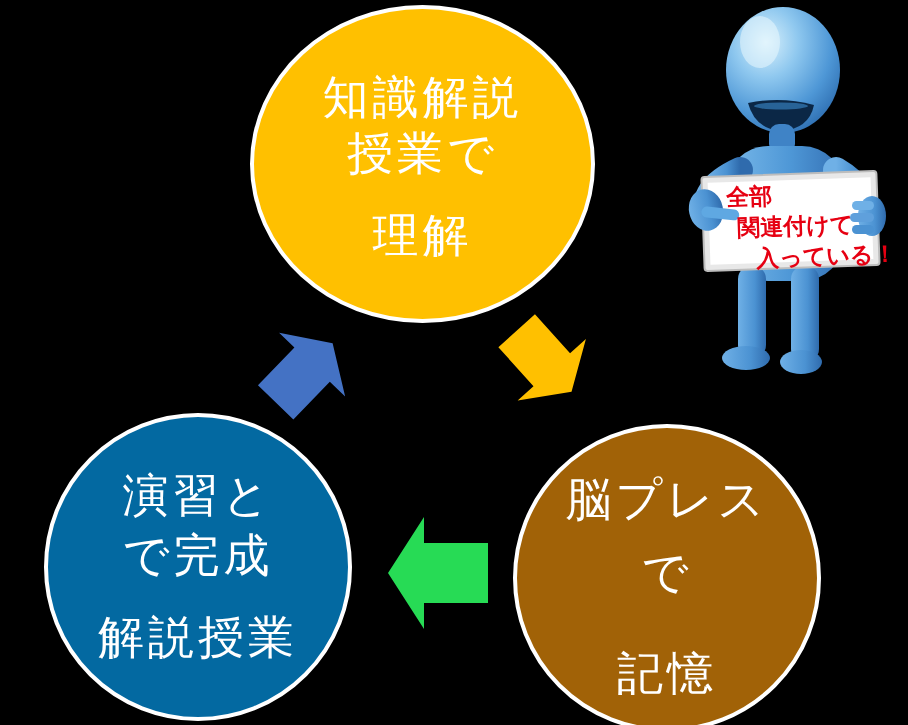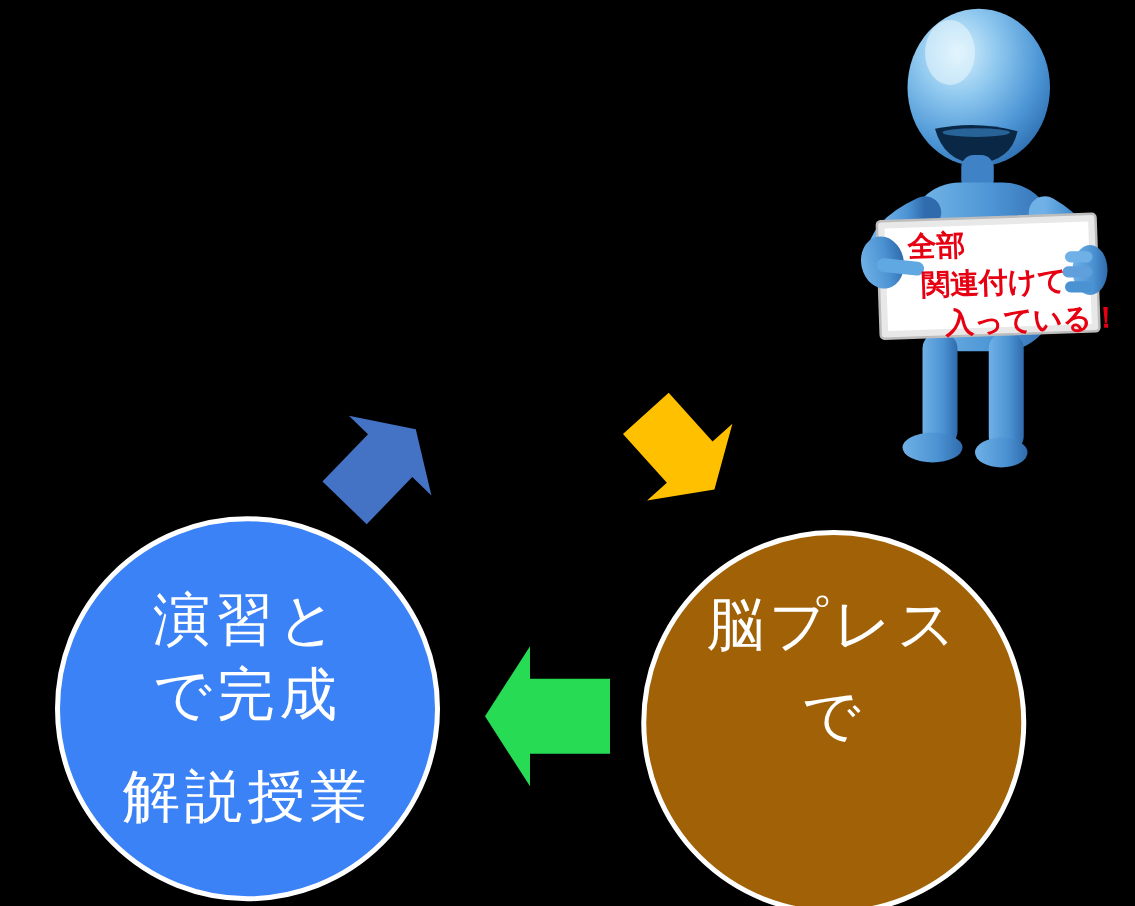"知識解説" div.circle { html: none -> <div> <div>知識解説</div> <div>授業で</div> <div>理解</div> </div> }
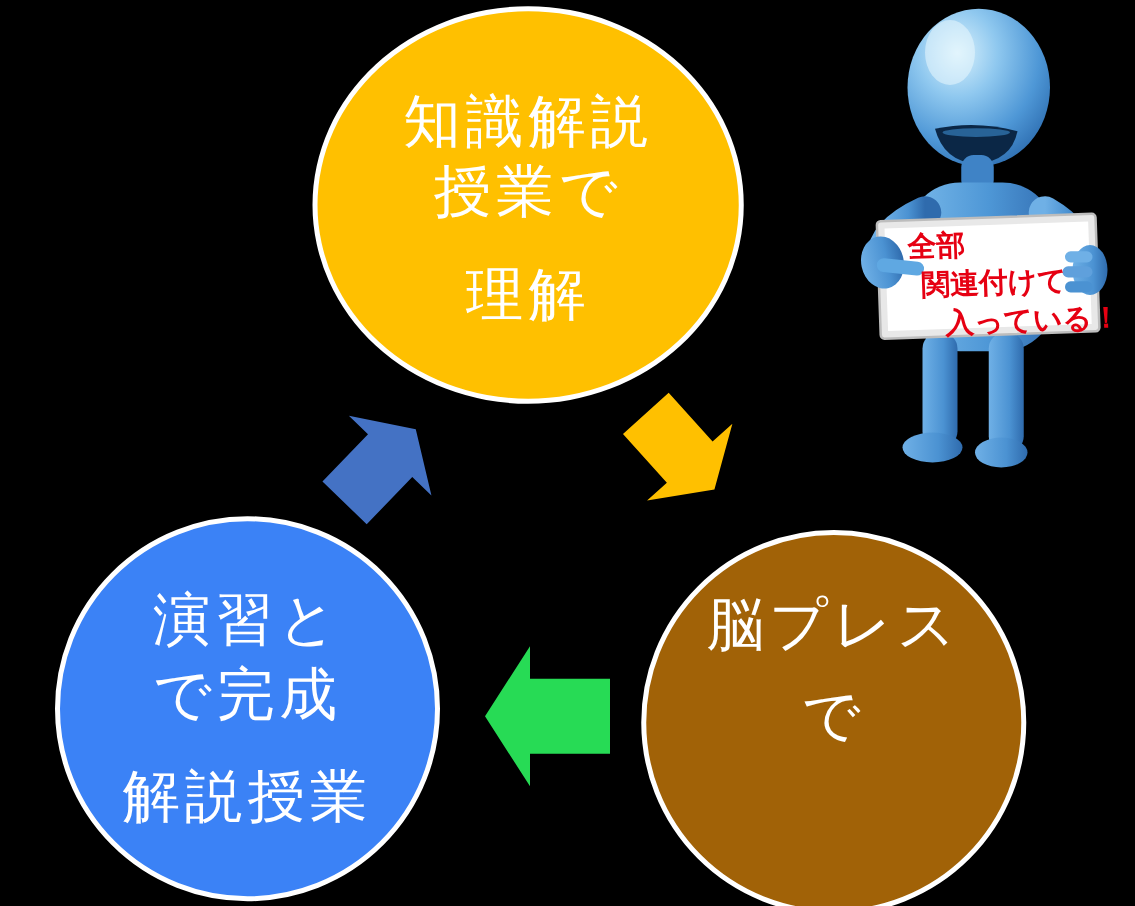"演習と" .circle-practice { background: #3b82f6 -> #0369a1 }
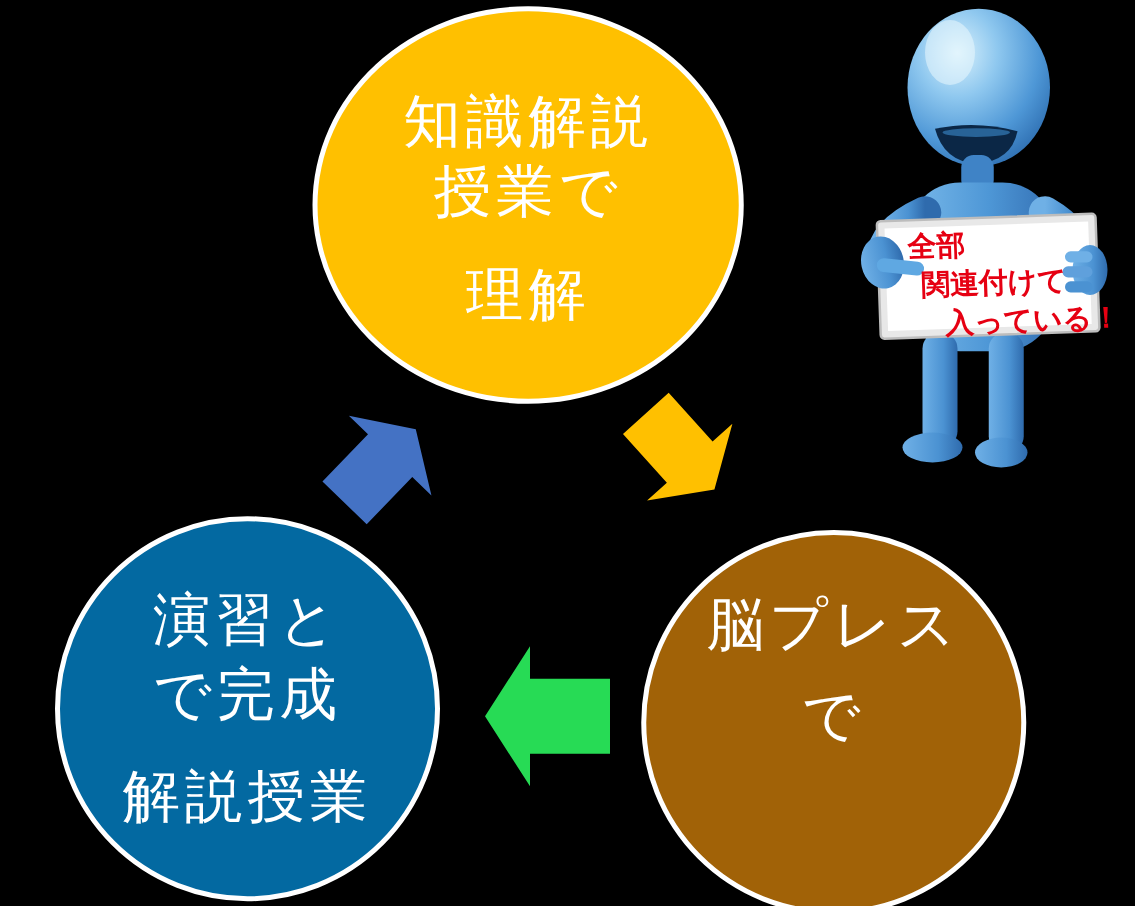"記憶" div.line { html: none -> <div>記憶</div> }
